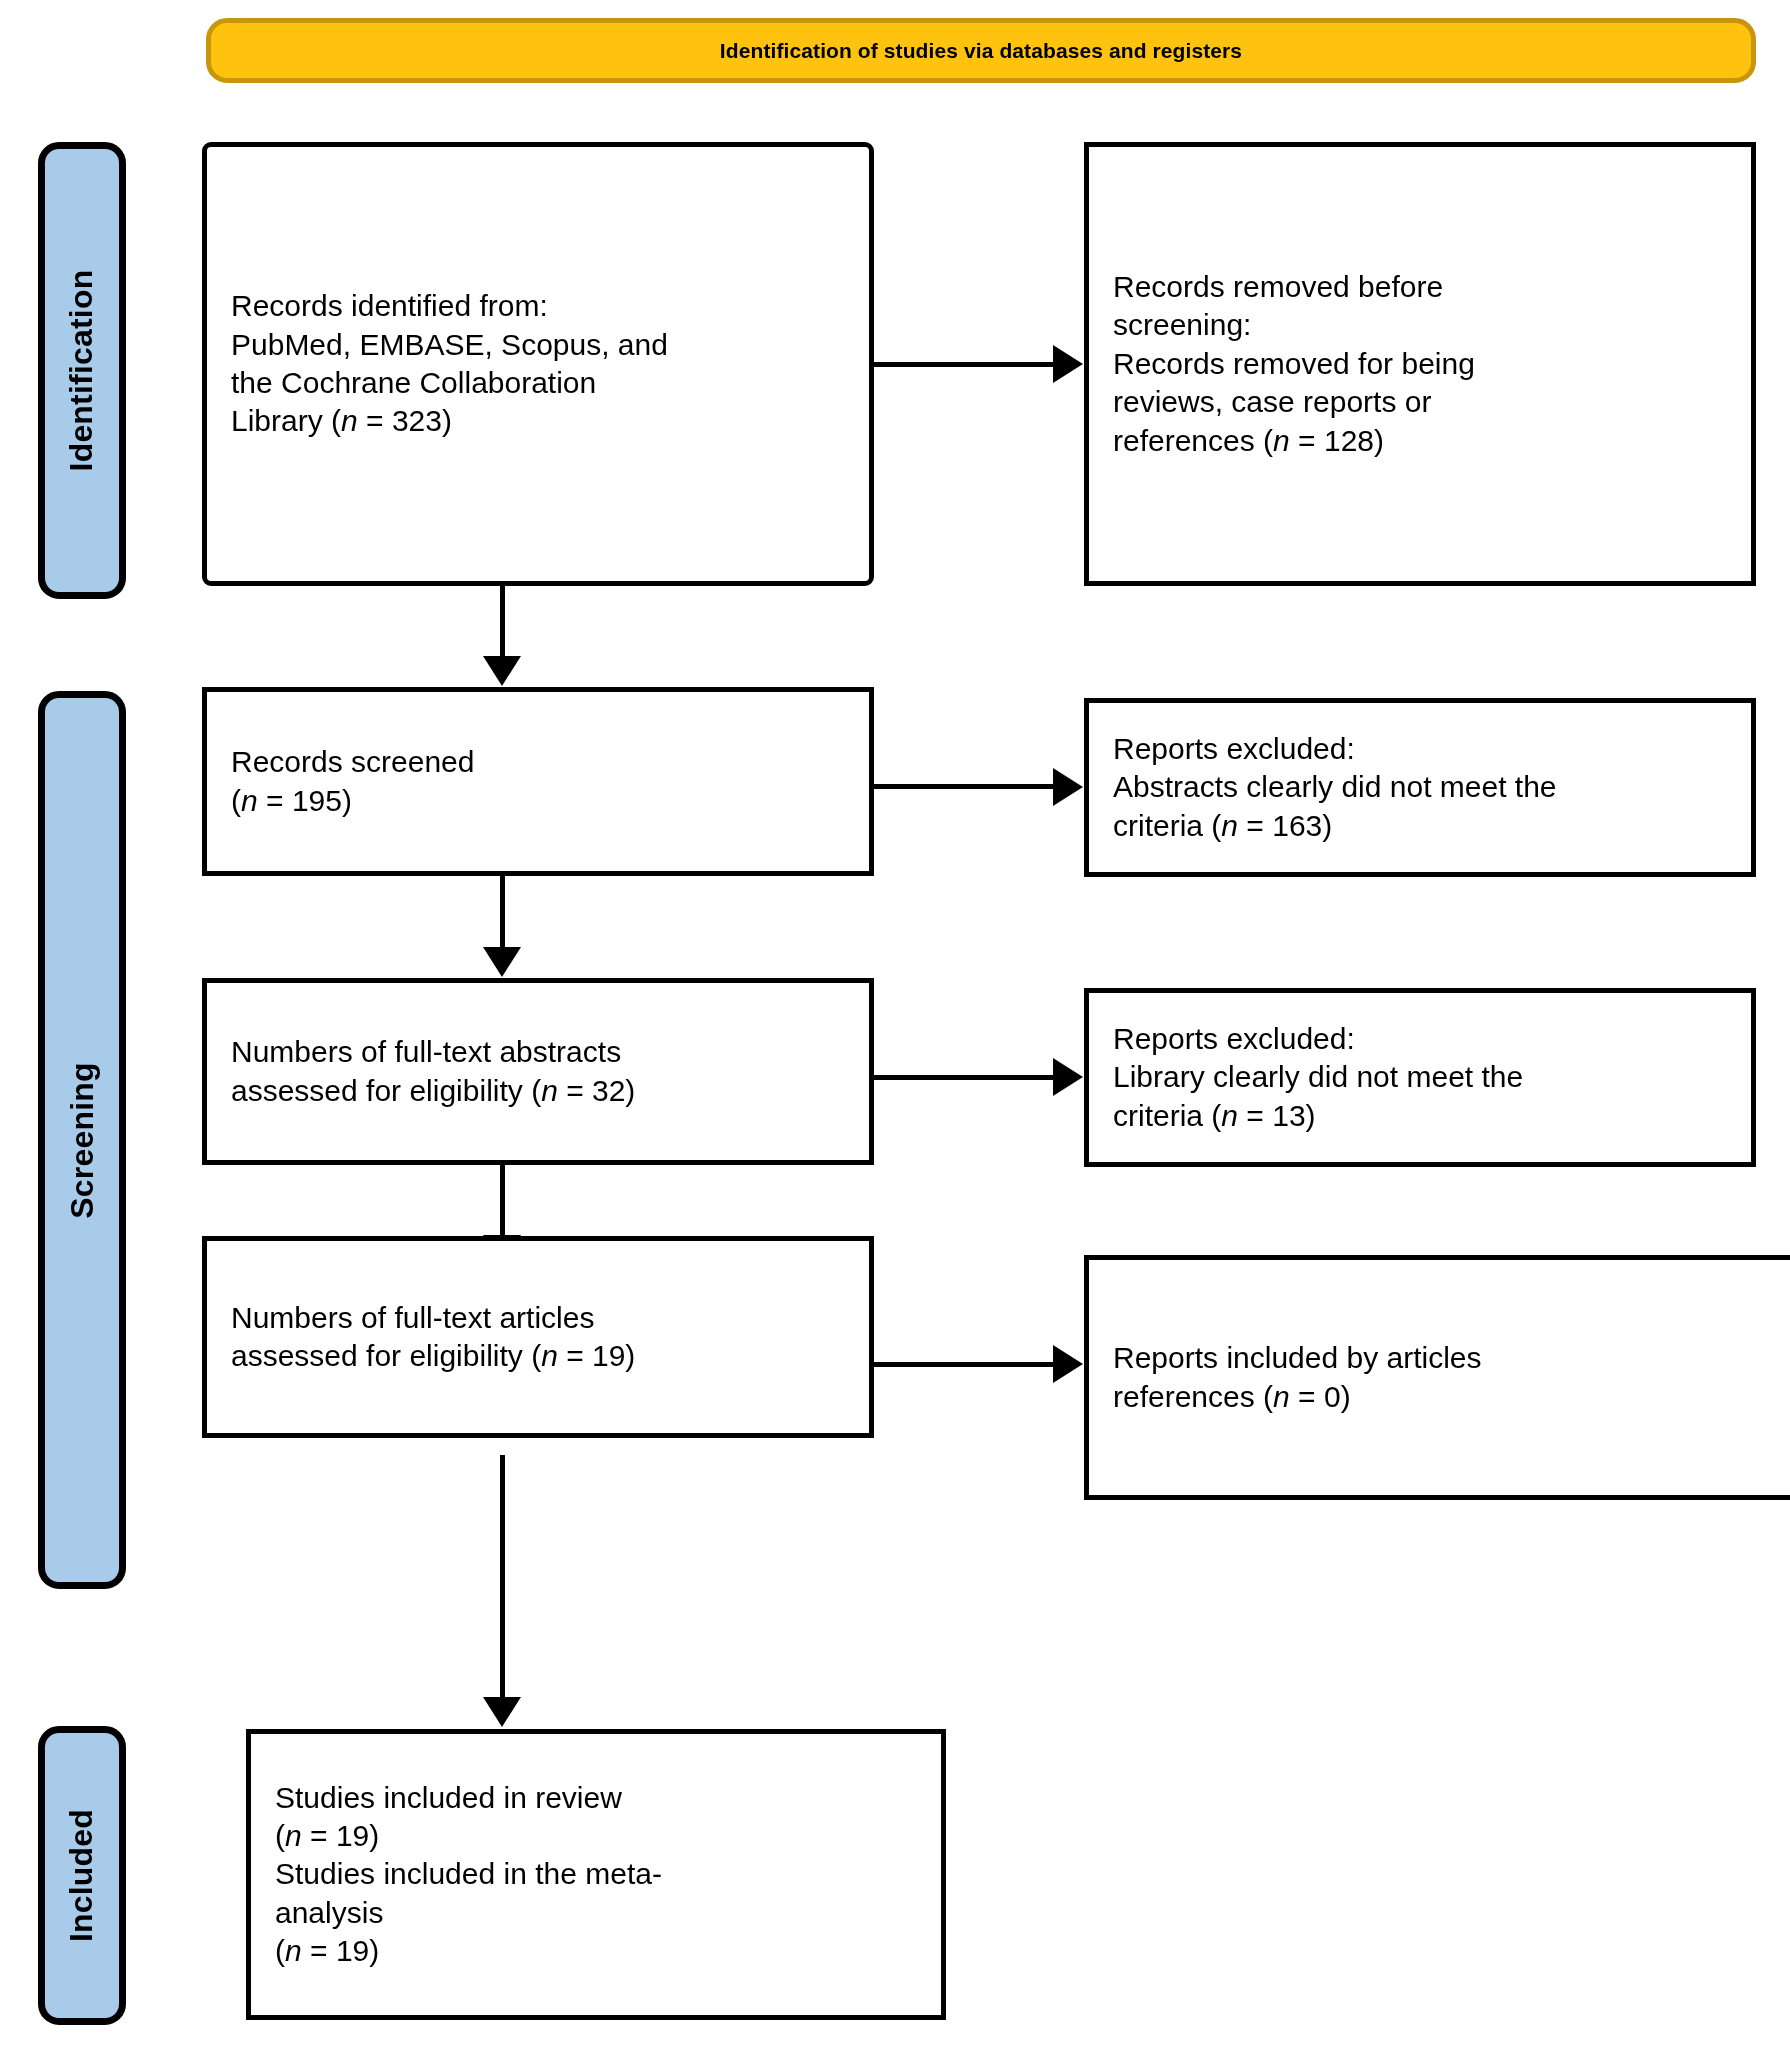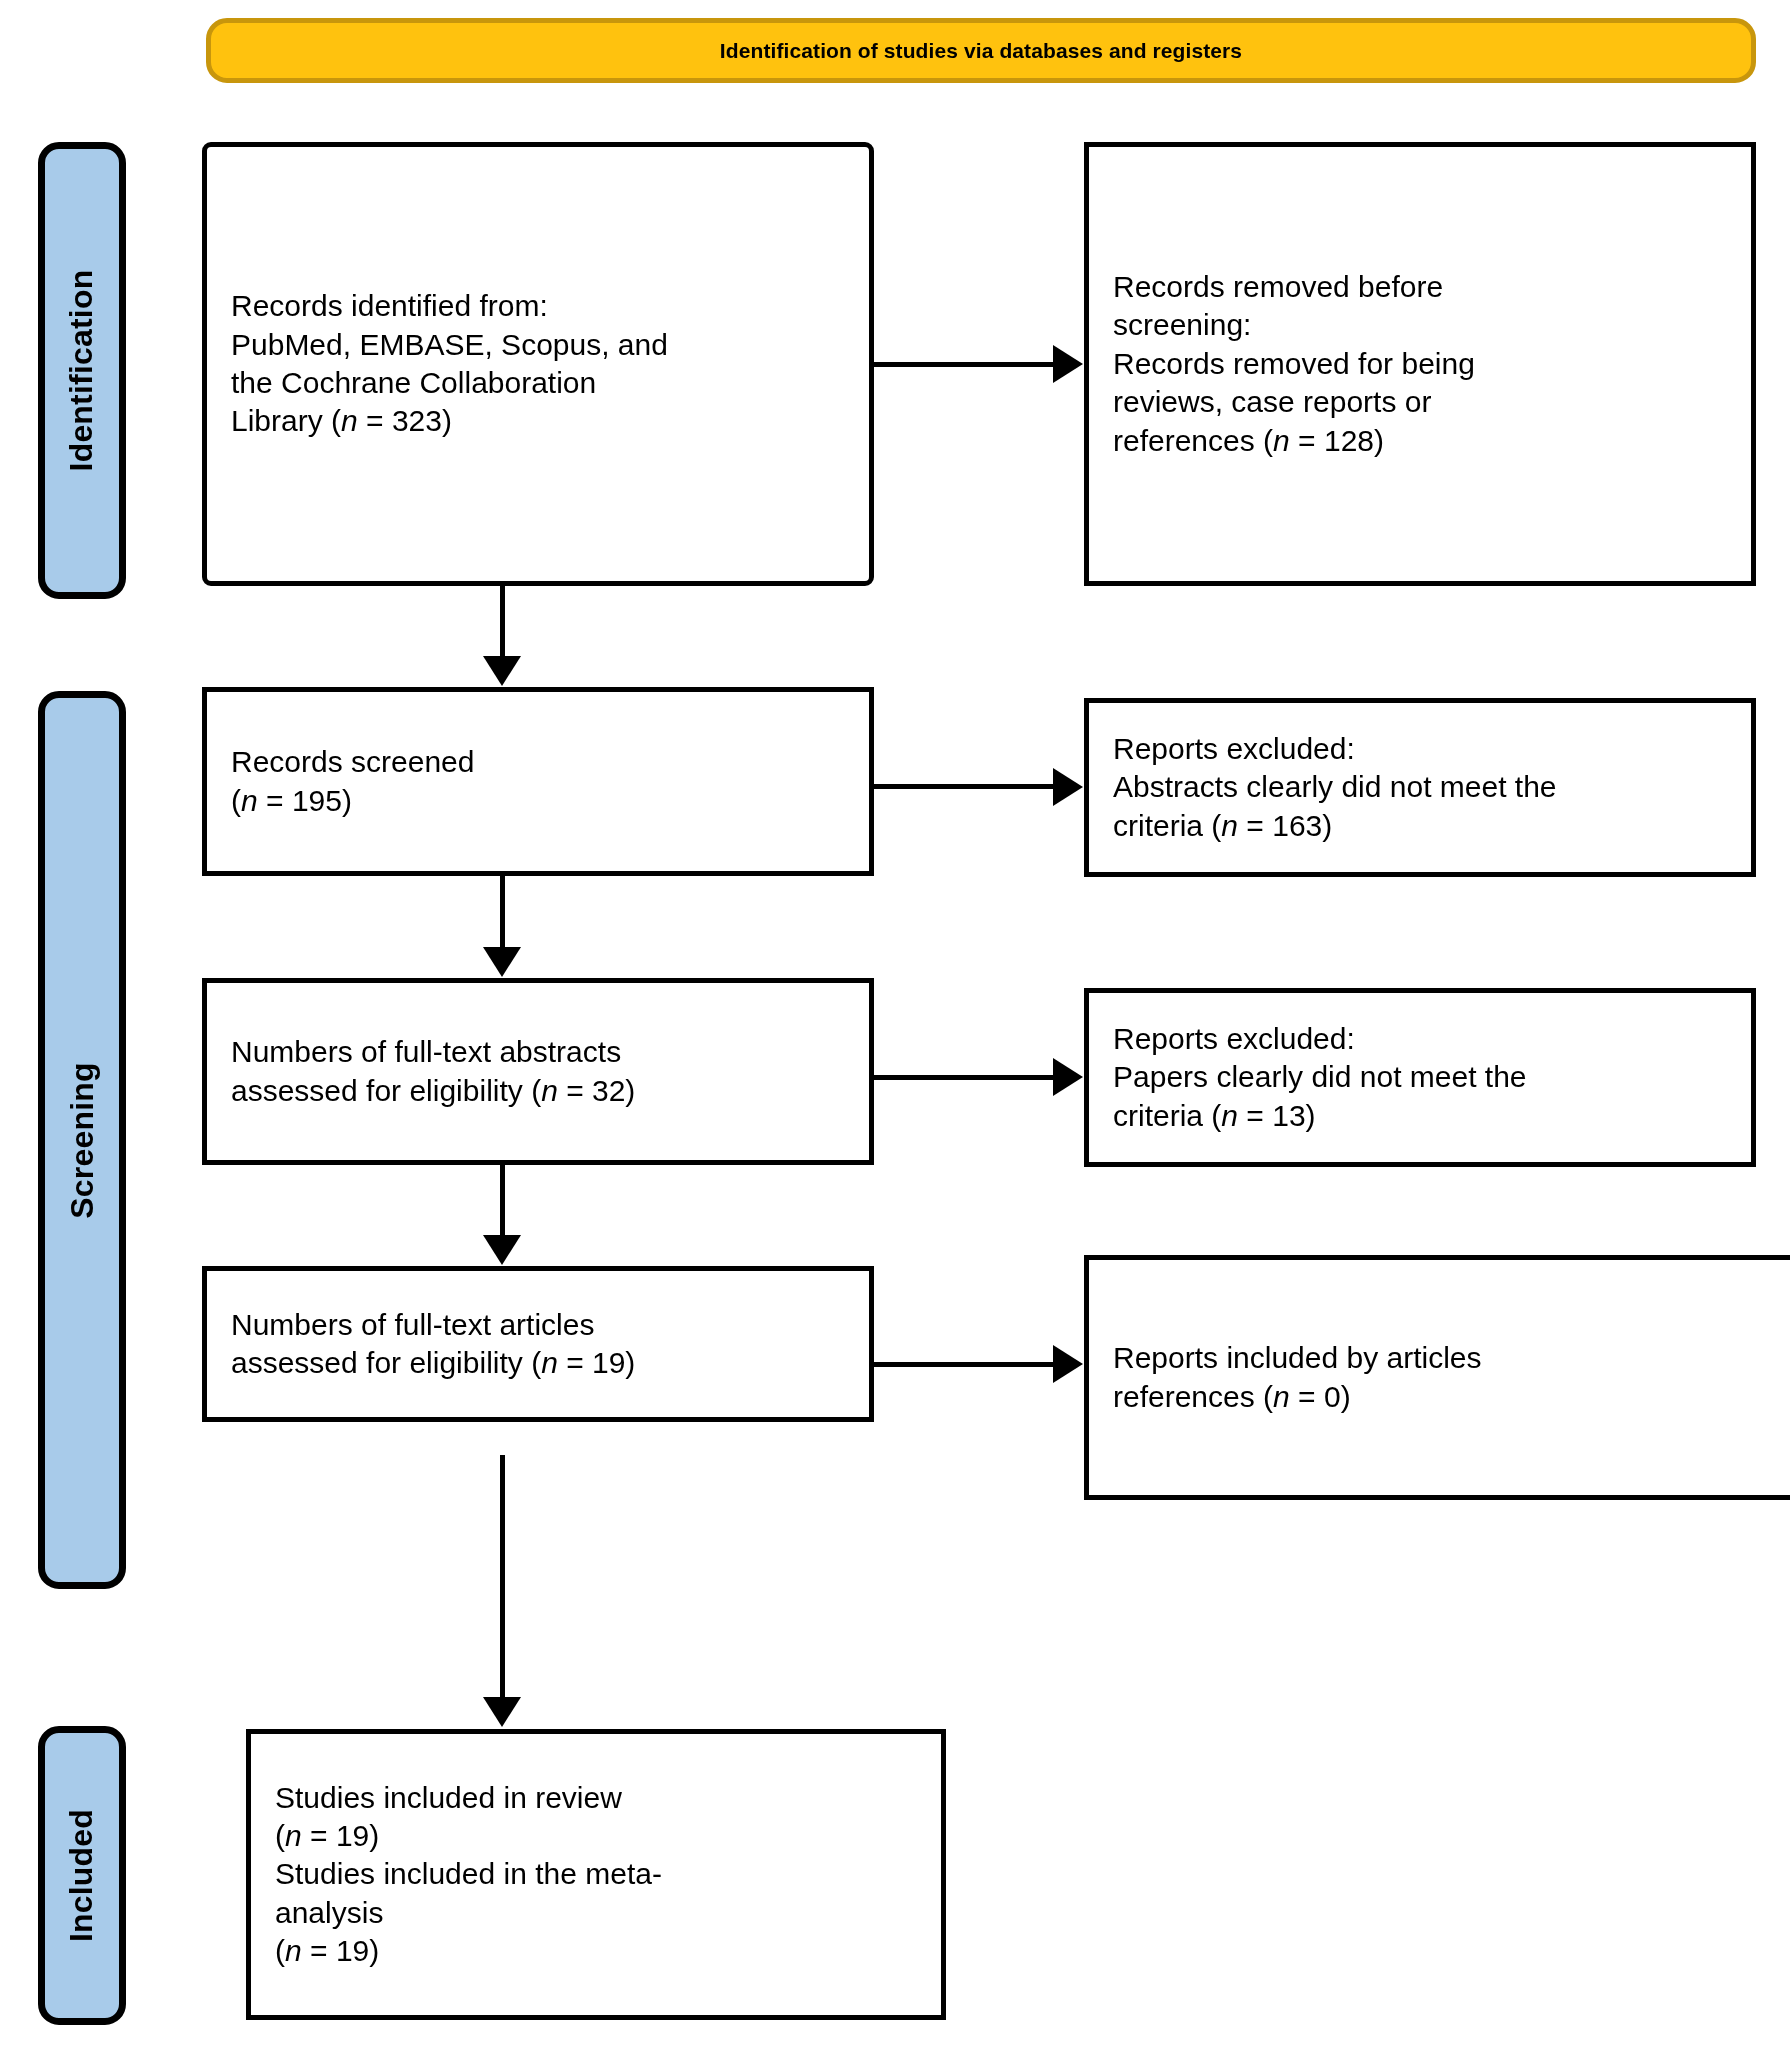"Papers clearly did not meet" span { text: Papers -> Library }
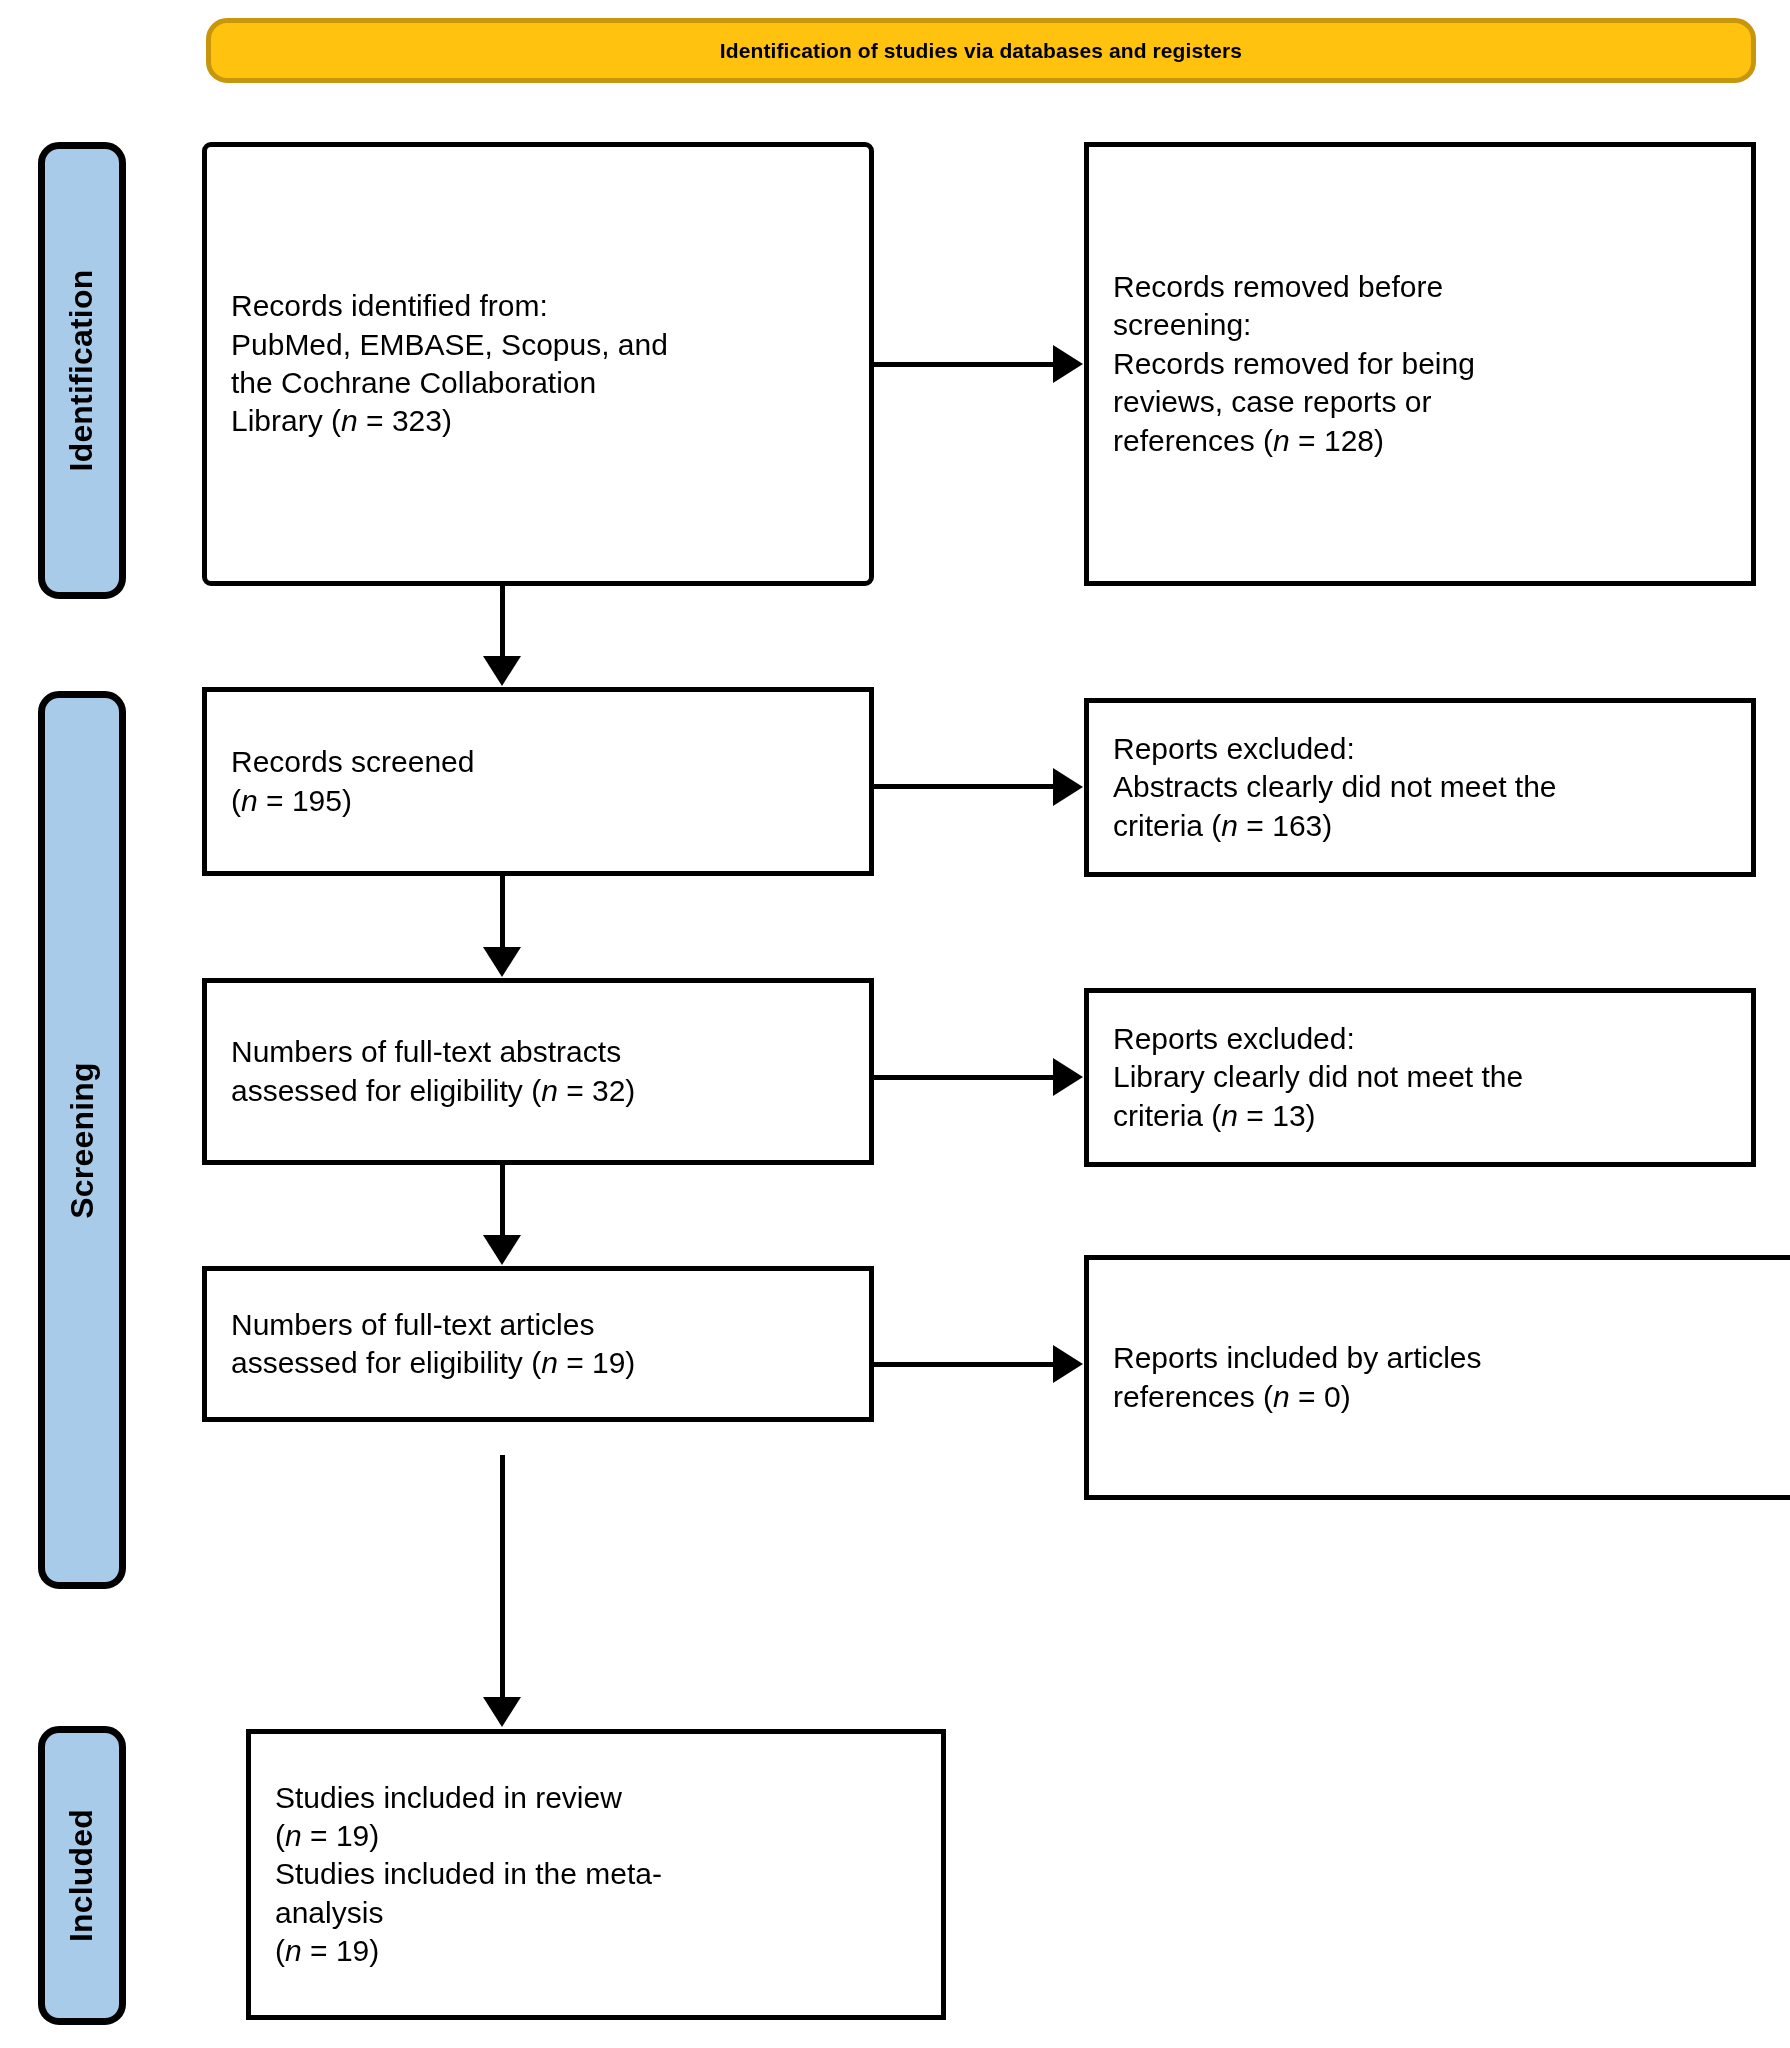"Numbers of full-text articles" #box-fulltext-art { height: 156px -> 202px; top: 1266px -> 1236px }
